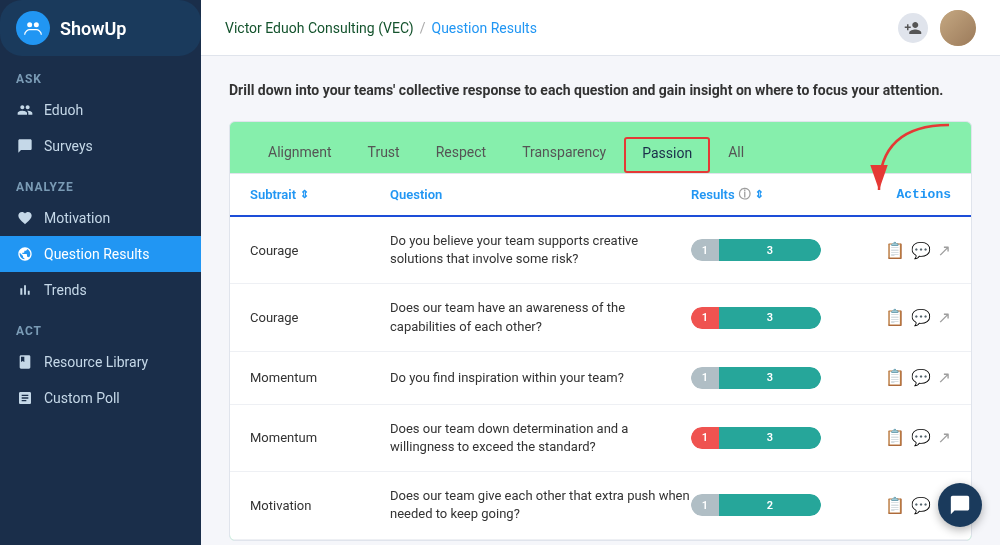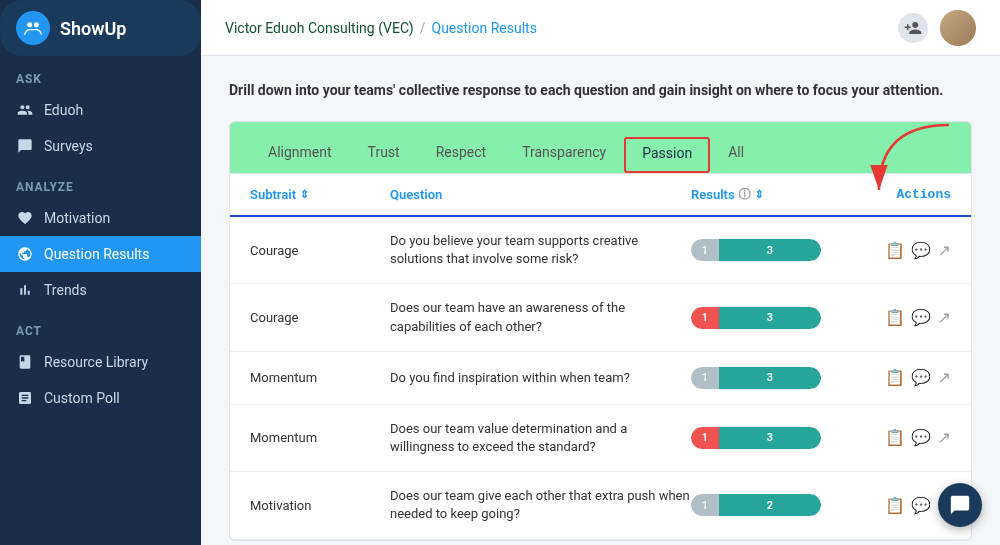"Do you find inspiration within" div.cell-question { text: when -> your }
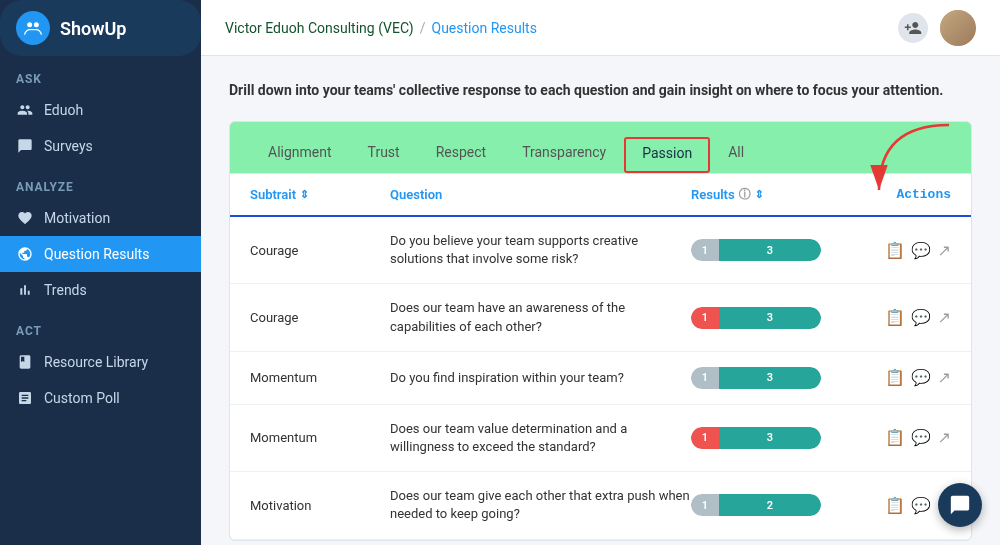"Does our team value determination" div.cell-question { text: value -> down }
